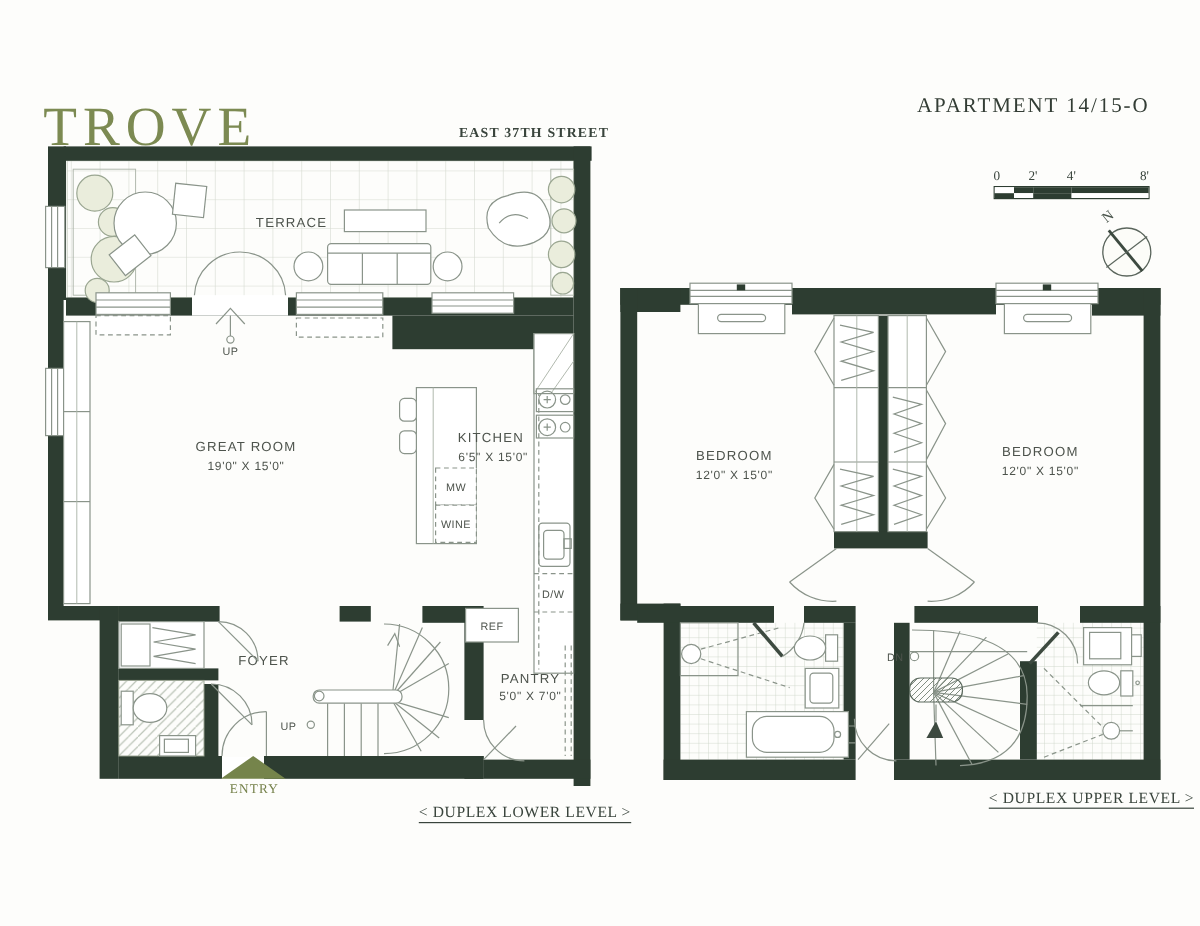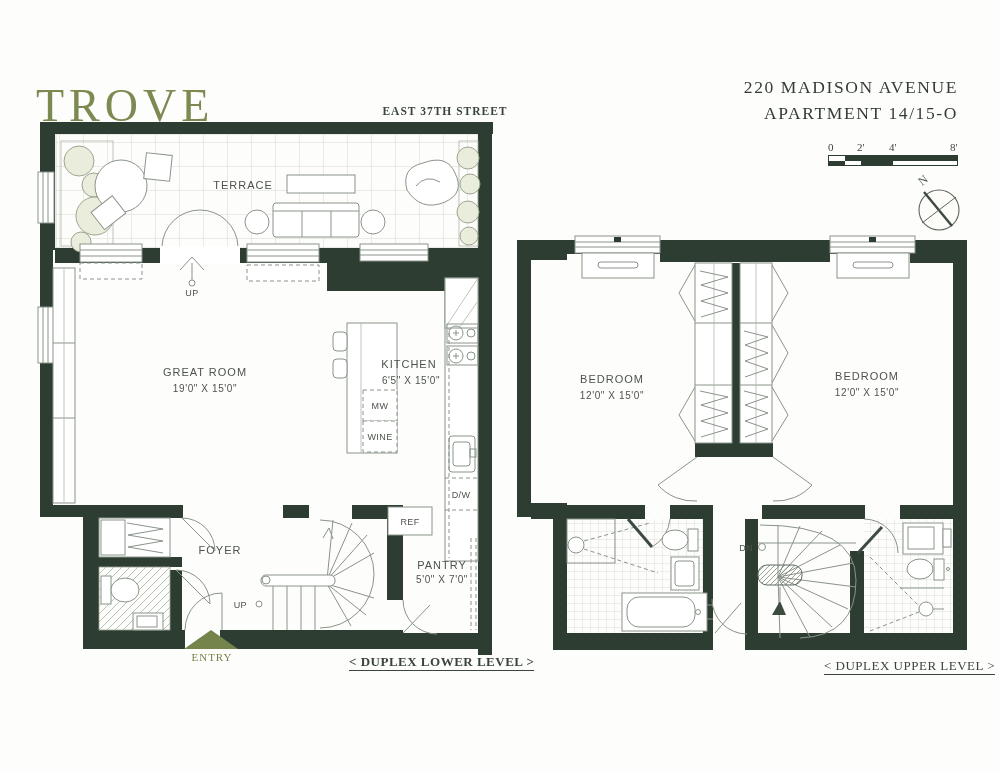"220 MADISON AVENUE" div { html: <div>220 MADISON AVENUE</div> -> none }
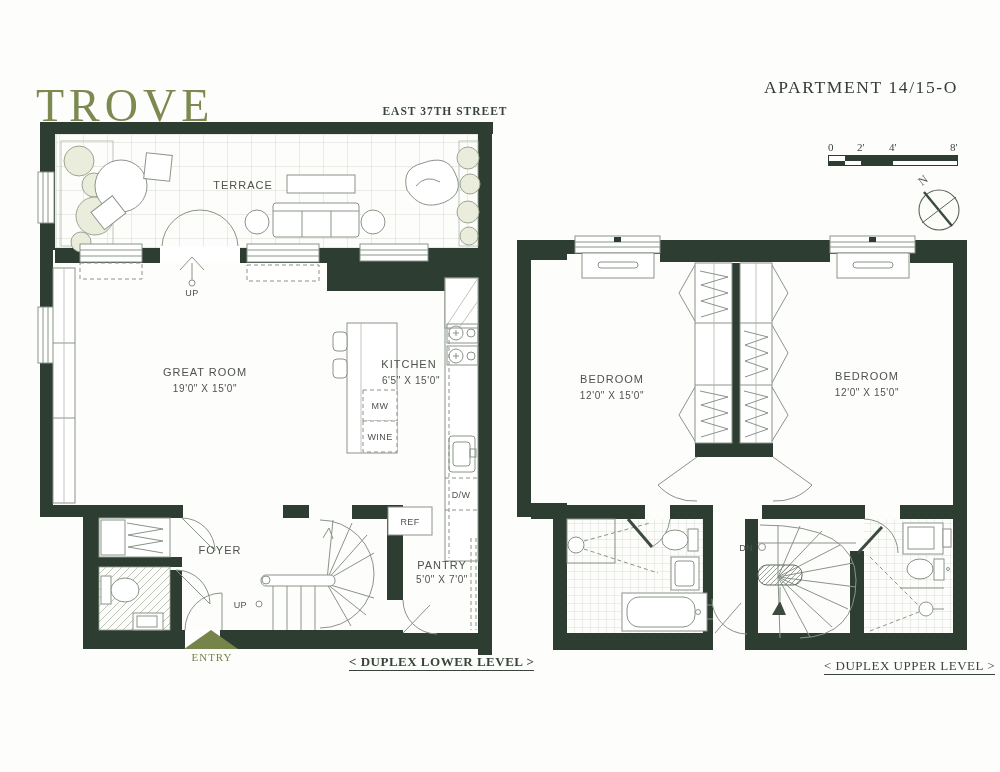"< DUPLEX LOWER LEVEL >" #caption-lower { font-weight: bold -> none; top: 652px -> 668px }
